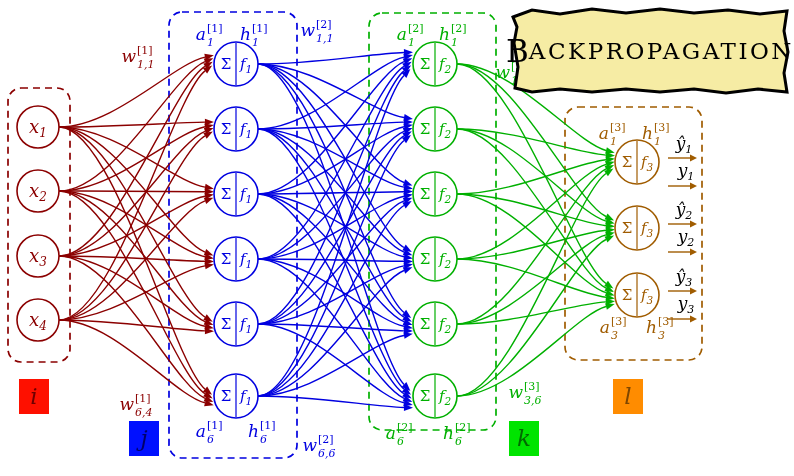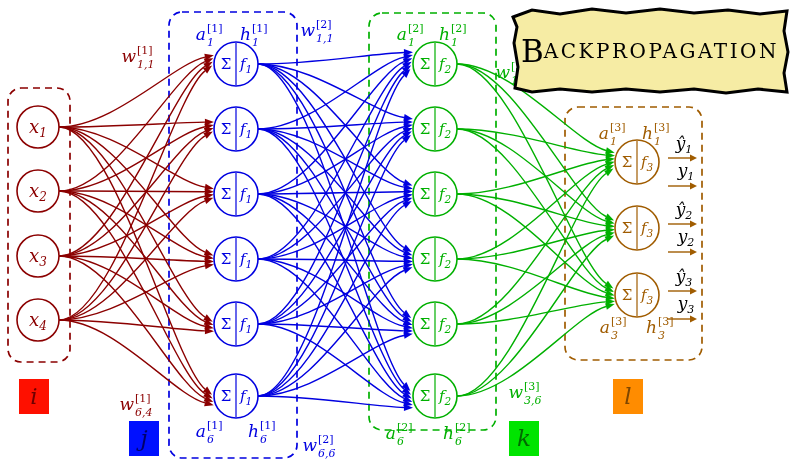"ACKPROPAGATION" .trest { font-size: 20px -> 23px }
